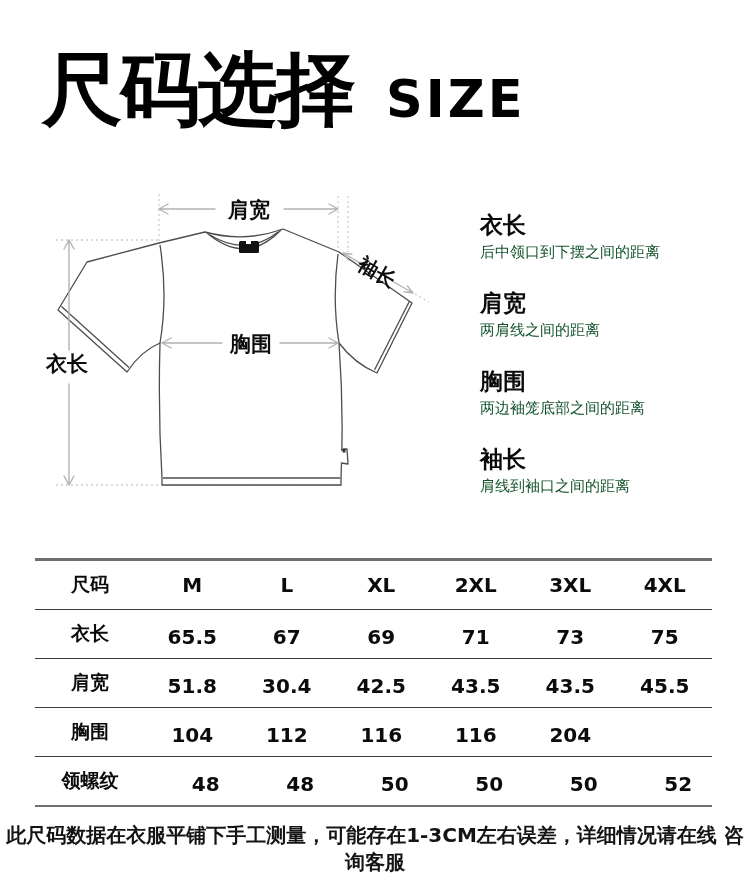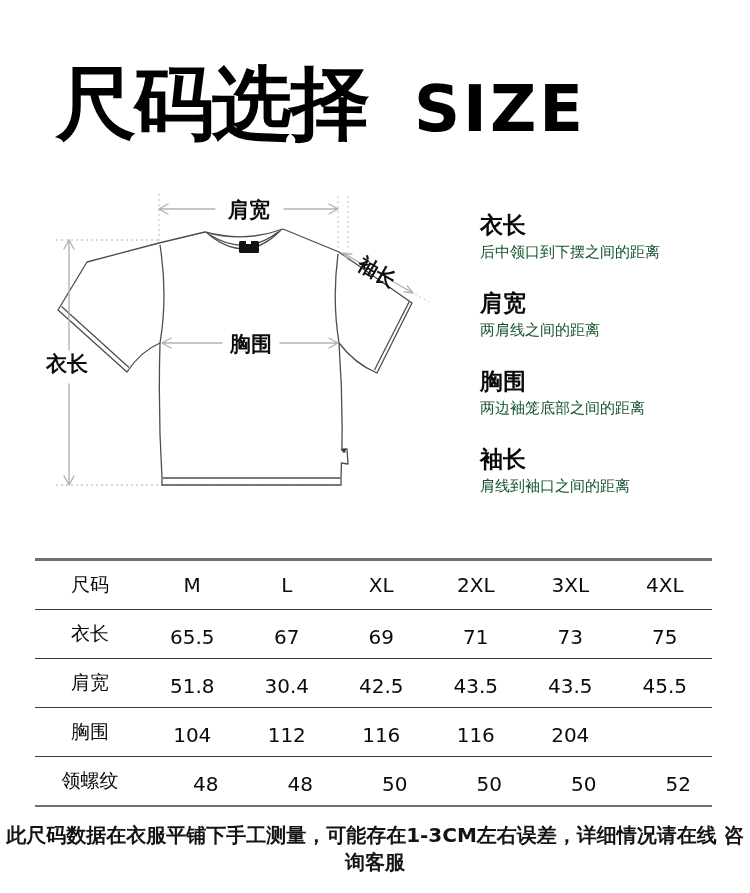"尺码选择" .title-cn { margin: 14px -> 0 }
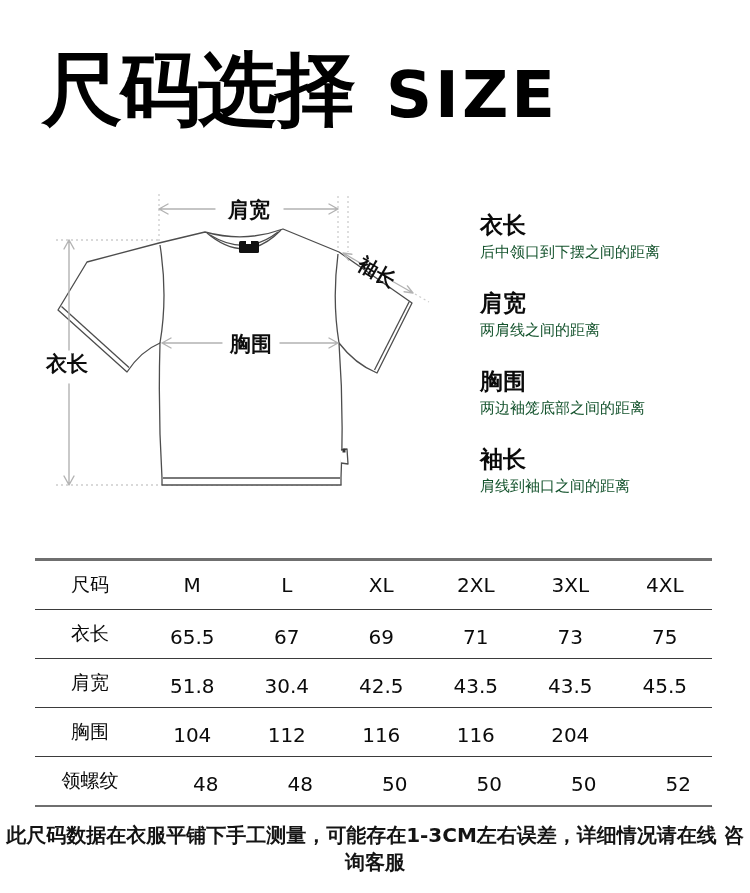"SIZE" .title-en { font-size: 64px -> 51px }
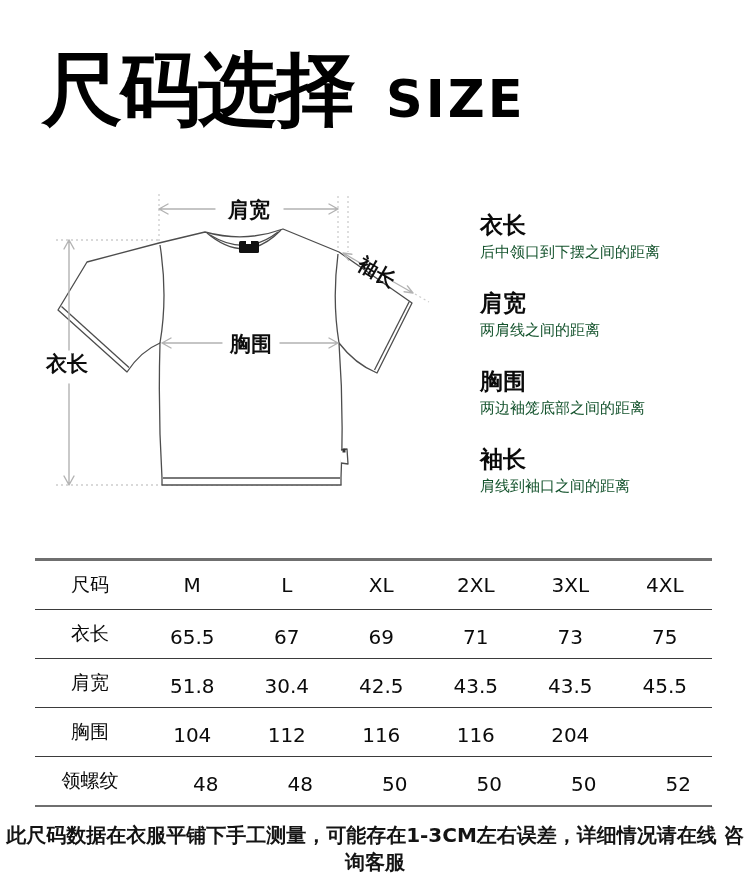"尺码" .td { font-weight: 400 -> 700 }
